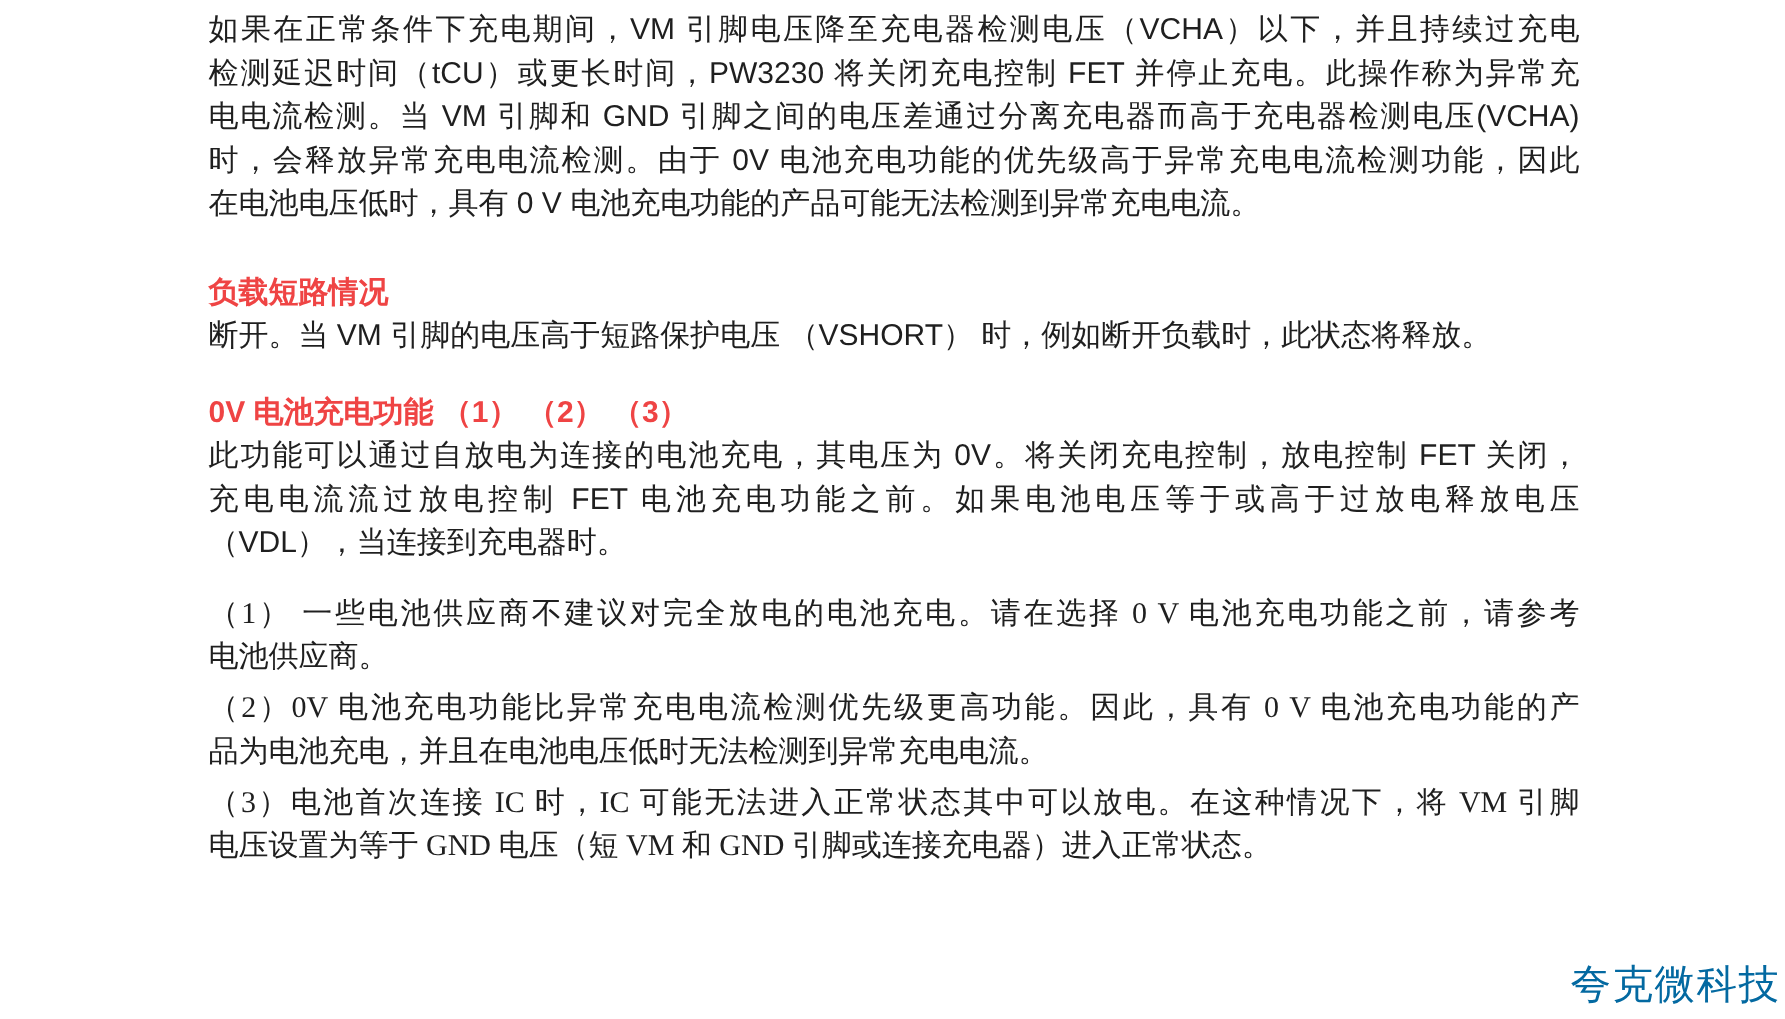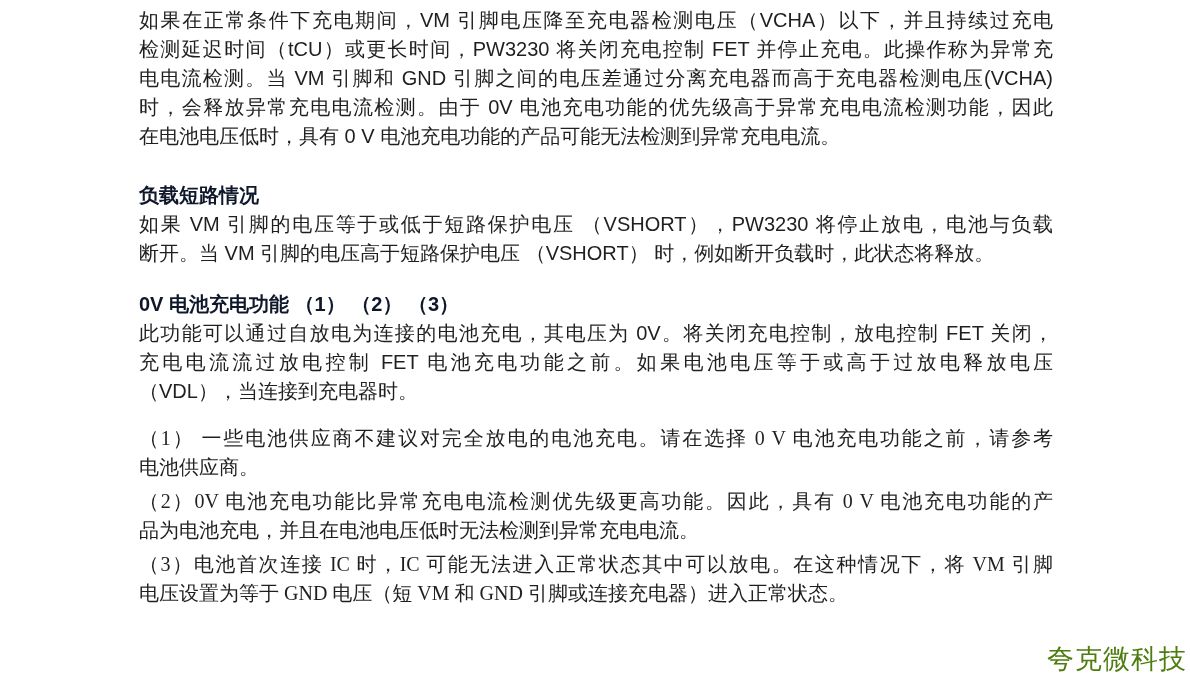"负载短路情况" .heading { color: #0f172a -> #ef4444 }
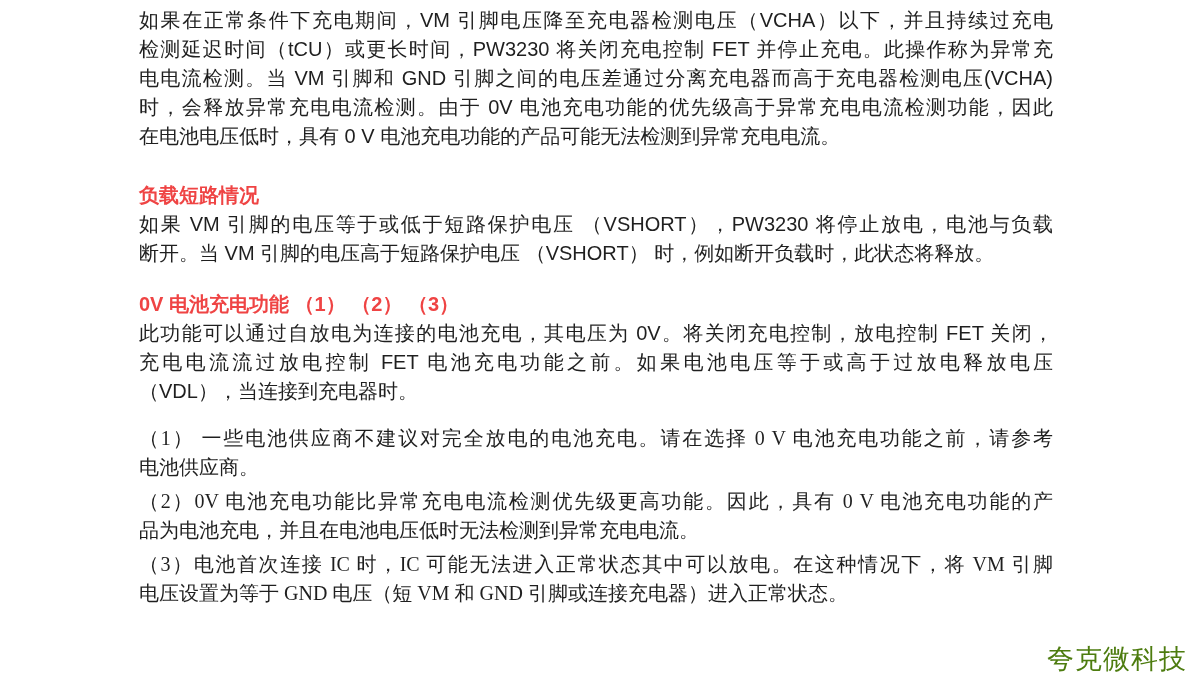"如果 VM 引脚的电压等于或低于短路保护电压 （VSHORT），PW3230" div.line { html: <div>如果 VM 引脚的电压等于或低于短路保护电压 （VSHORT），PW3230 将停止放电，电池与负载</div> -> none }
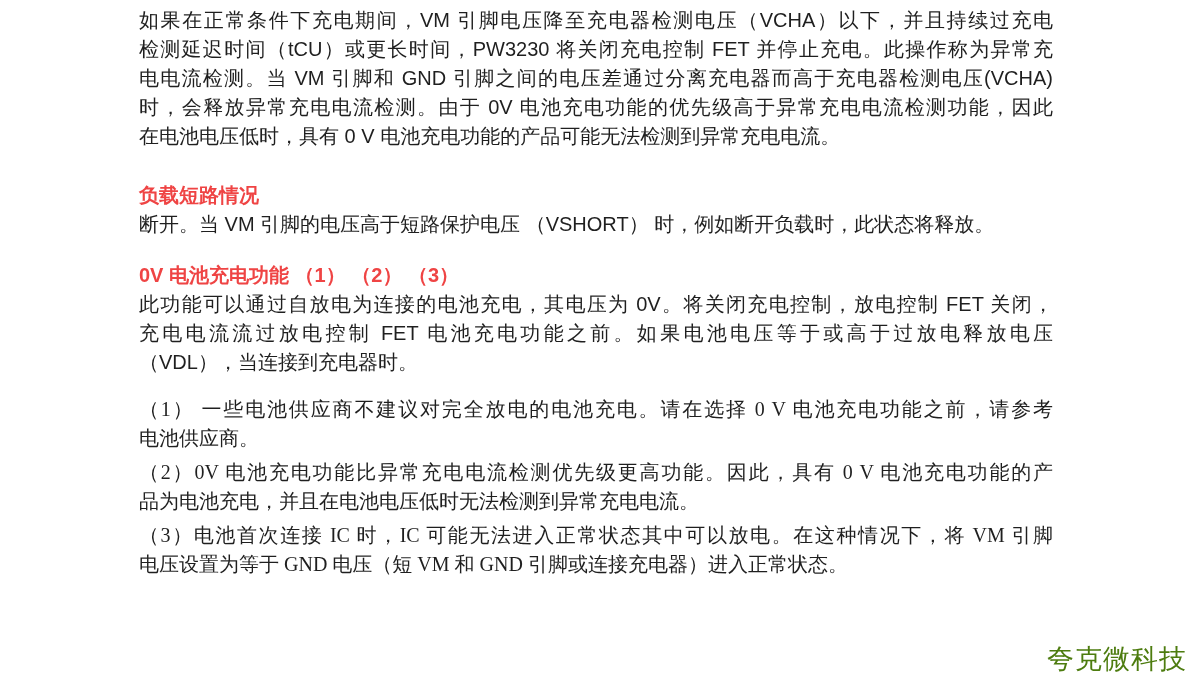"夸克微科技" div.watermark { color: #4d7c0f -> #0369a1; font-family: none -> Liberation Mono, monospace }
